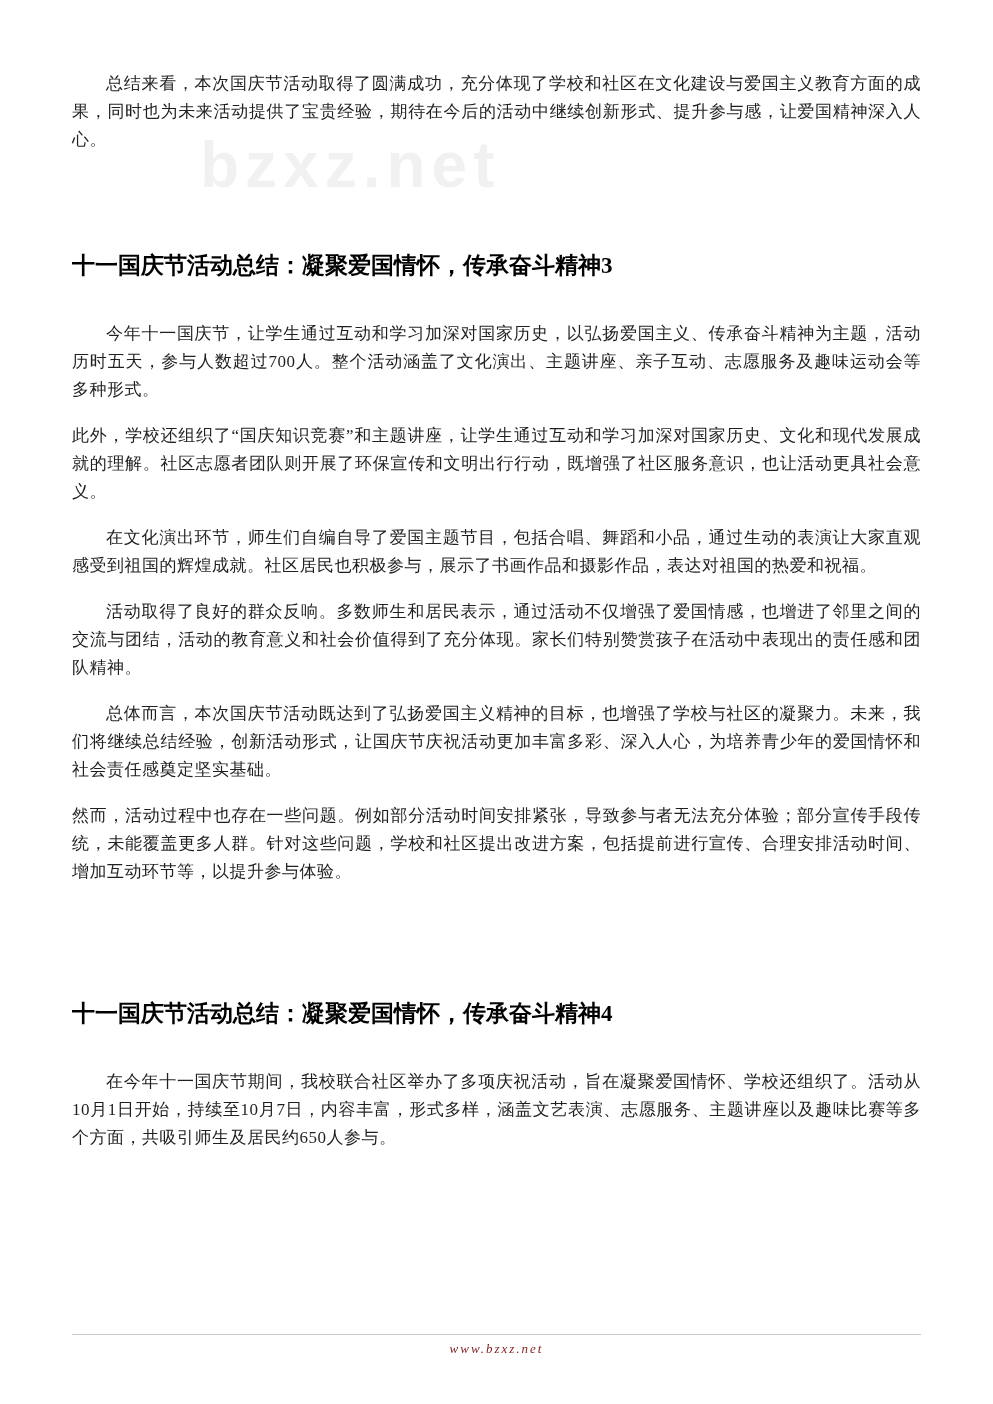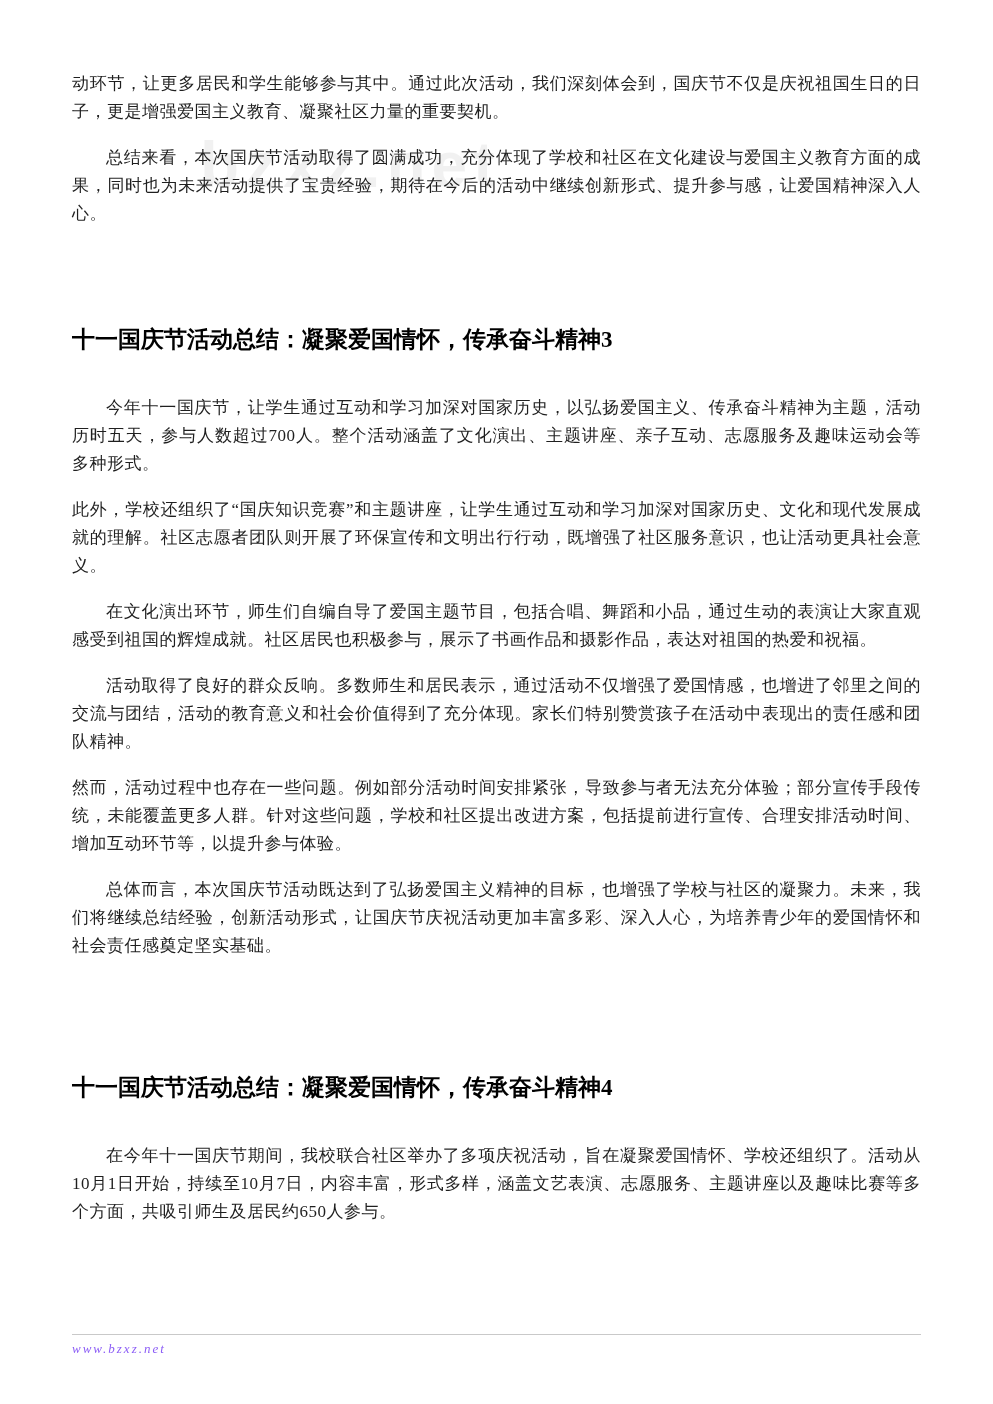"动环节，让更多居民和学生能够参与其中。通过此次活动，我们深刻体会到，国庆节不仅是" p.para { html: <p>动环节，让更多居民和学生能够参与其中。通过此次活动，我们深刻体会到，国庆节不仅是庆祝祖国生日的日子，更是增强爱国主义教育、凝聚社区力量的重要契机。</p> -> none }
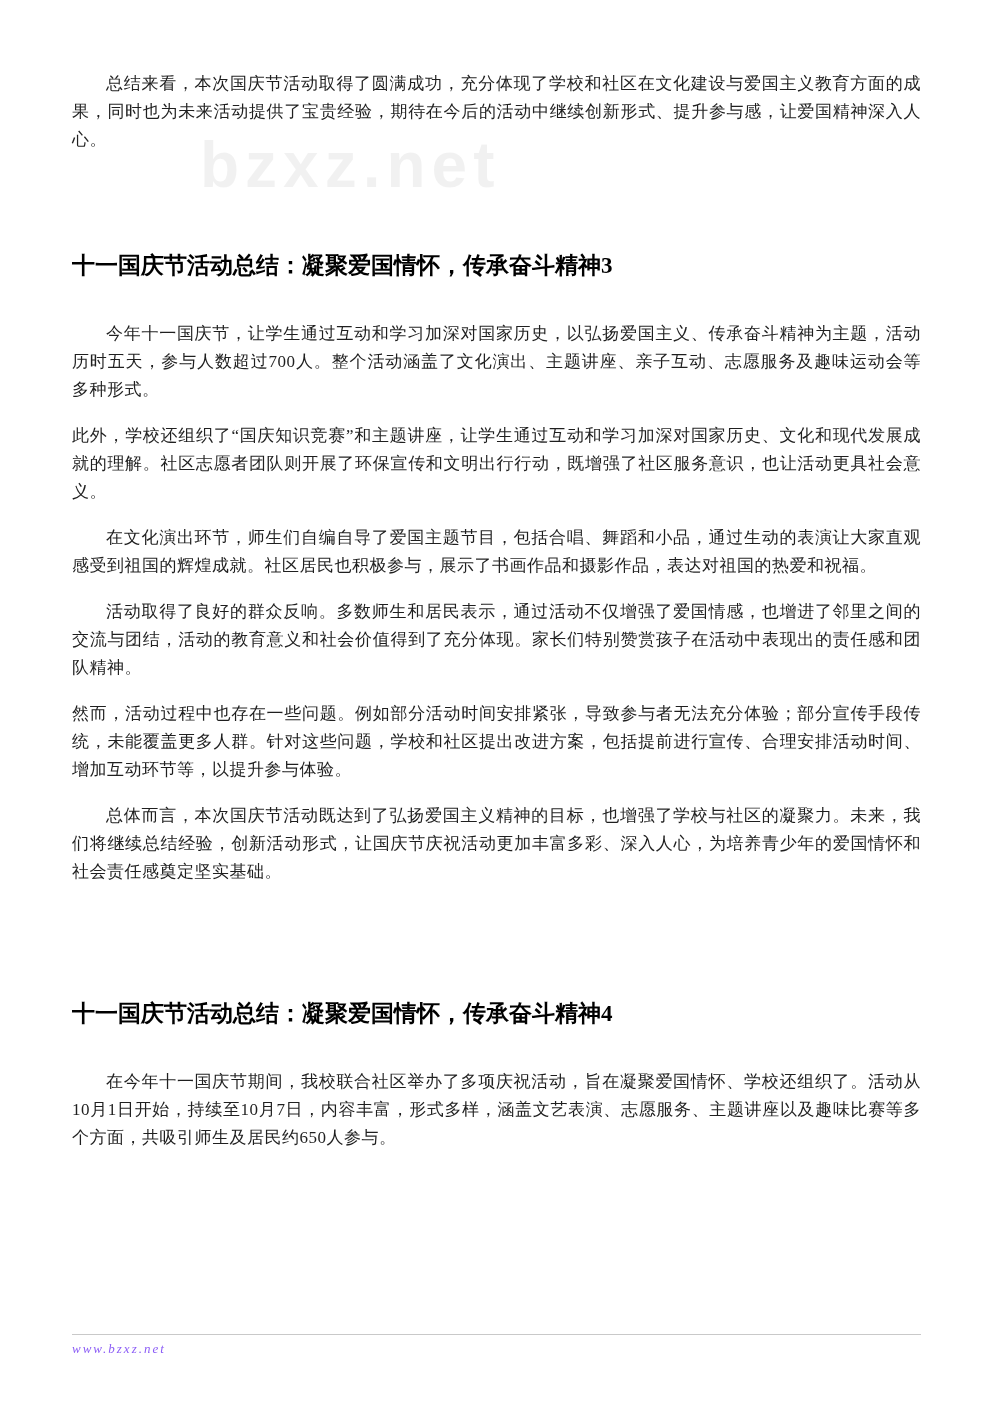"然而，活动过程中也存在一些问题。例如部分活动时间安排紧张，导致参与者无法充分体验" p.para { order: before "总体而言，本次国庆节活动既达到了弘扬爱国主义精神的目标，也增强了学校与社区的凝聚" -> after "总体而言，本次国庆节活动既达到了弘扬爱国主义精神的目标，也增强了学校与社区的凝聚" }
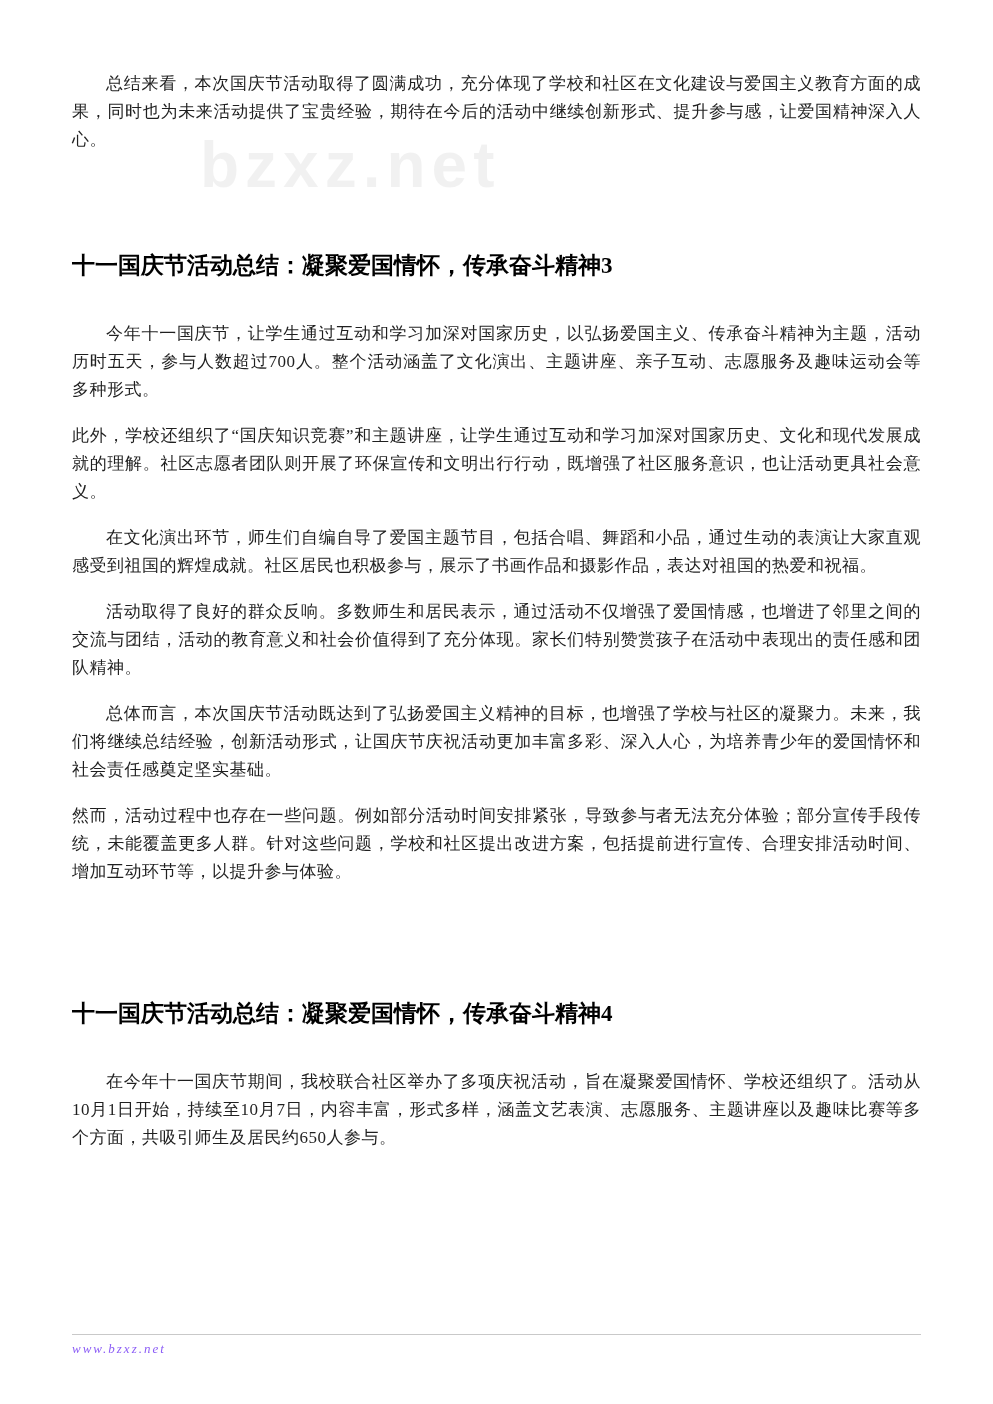"www.bzxz.net" .footer-site { color: #8b5cf6 -> #7f1d1d; text-align: left -> center }
